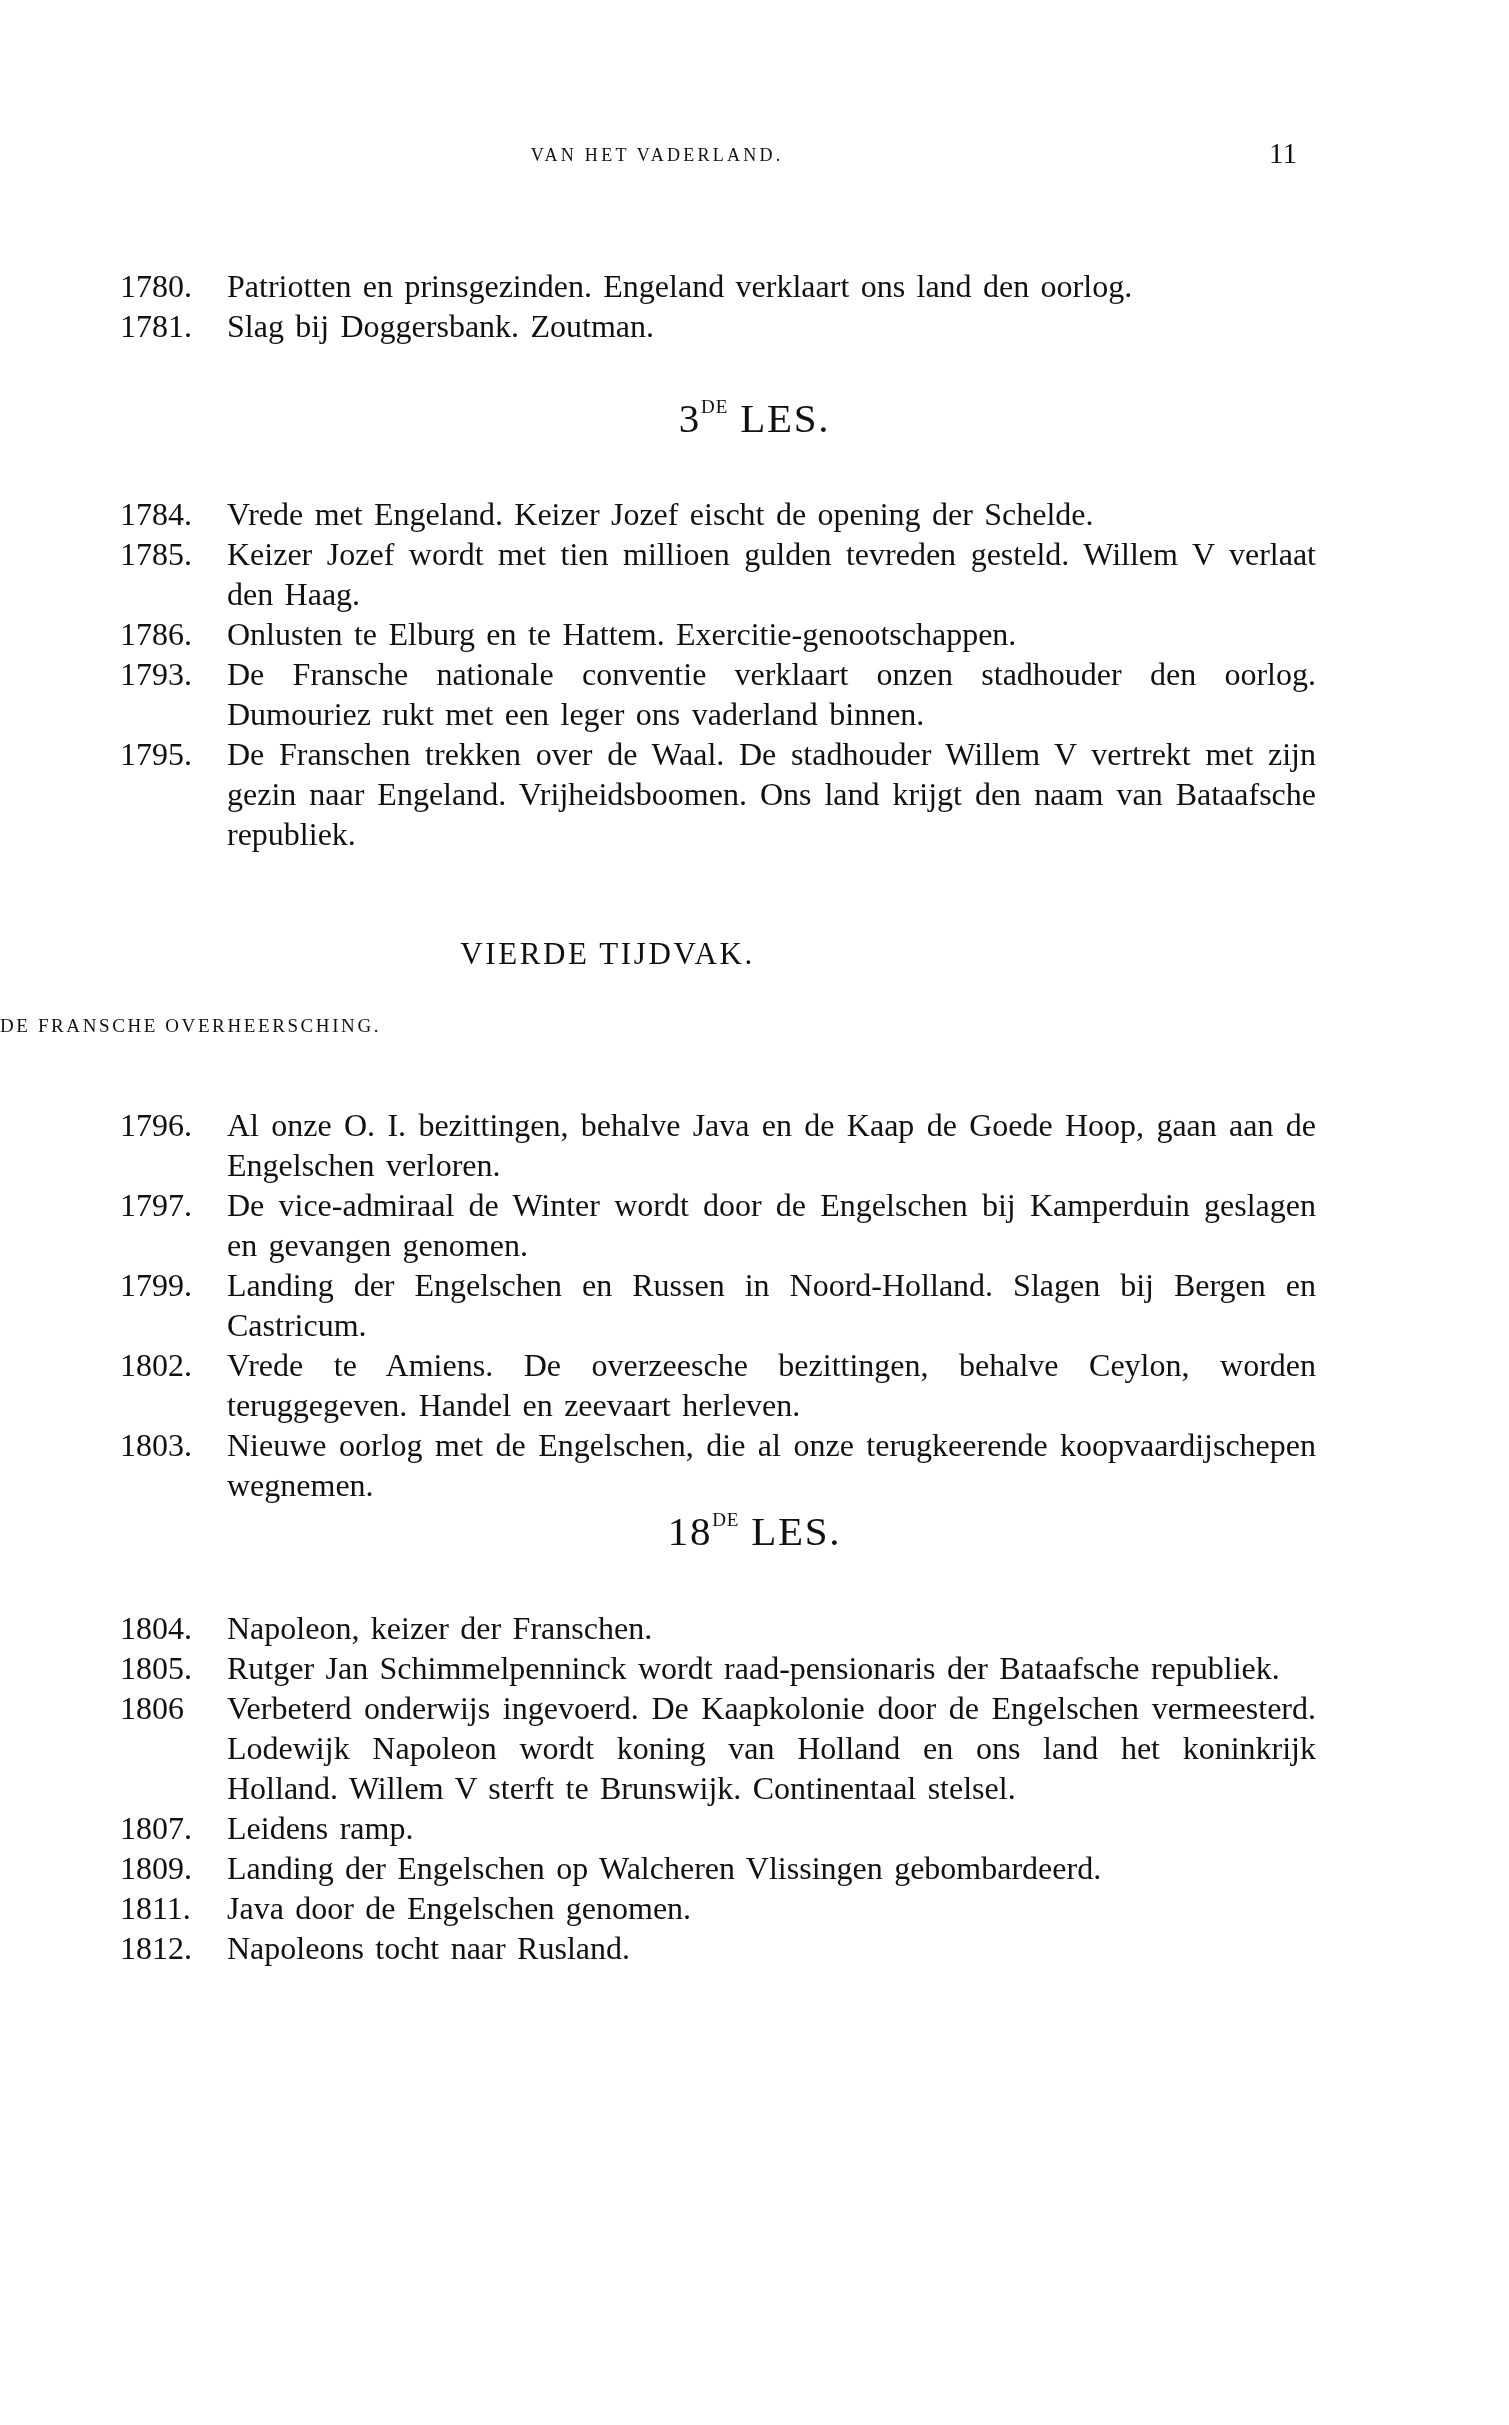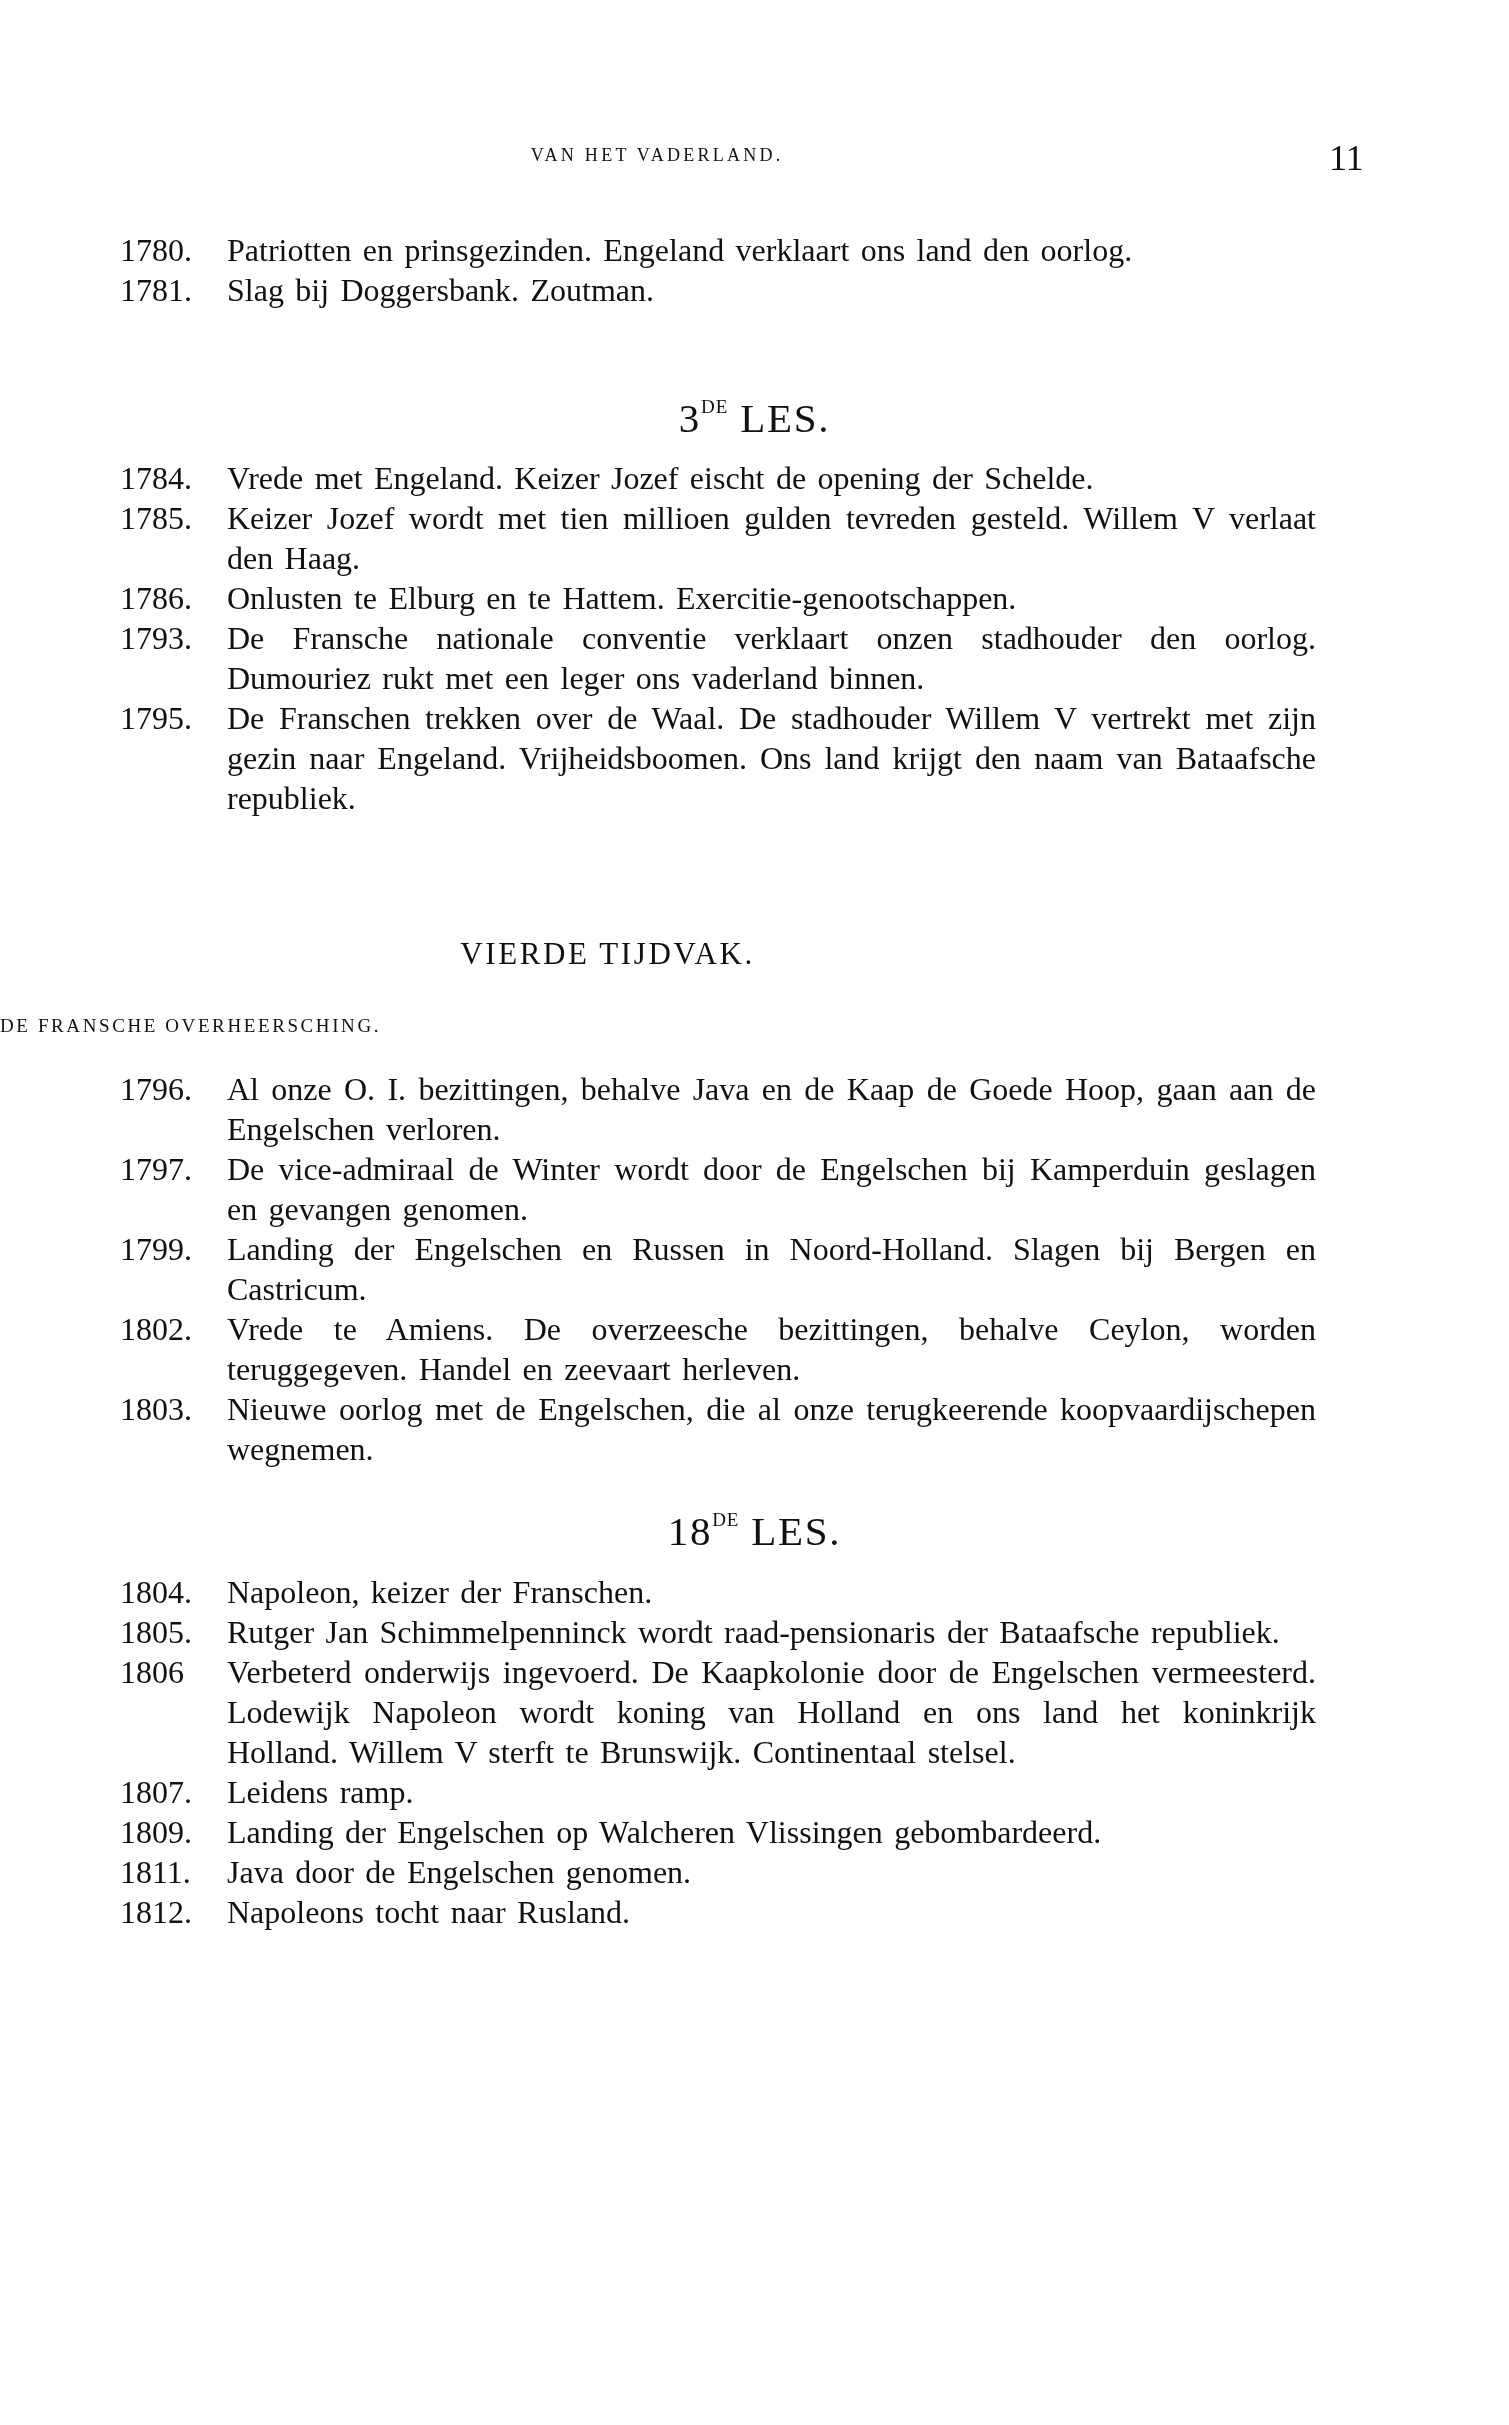"11" .page-number { font-size: 36px -> 29px; left: 1329px -> 1269px }
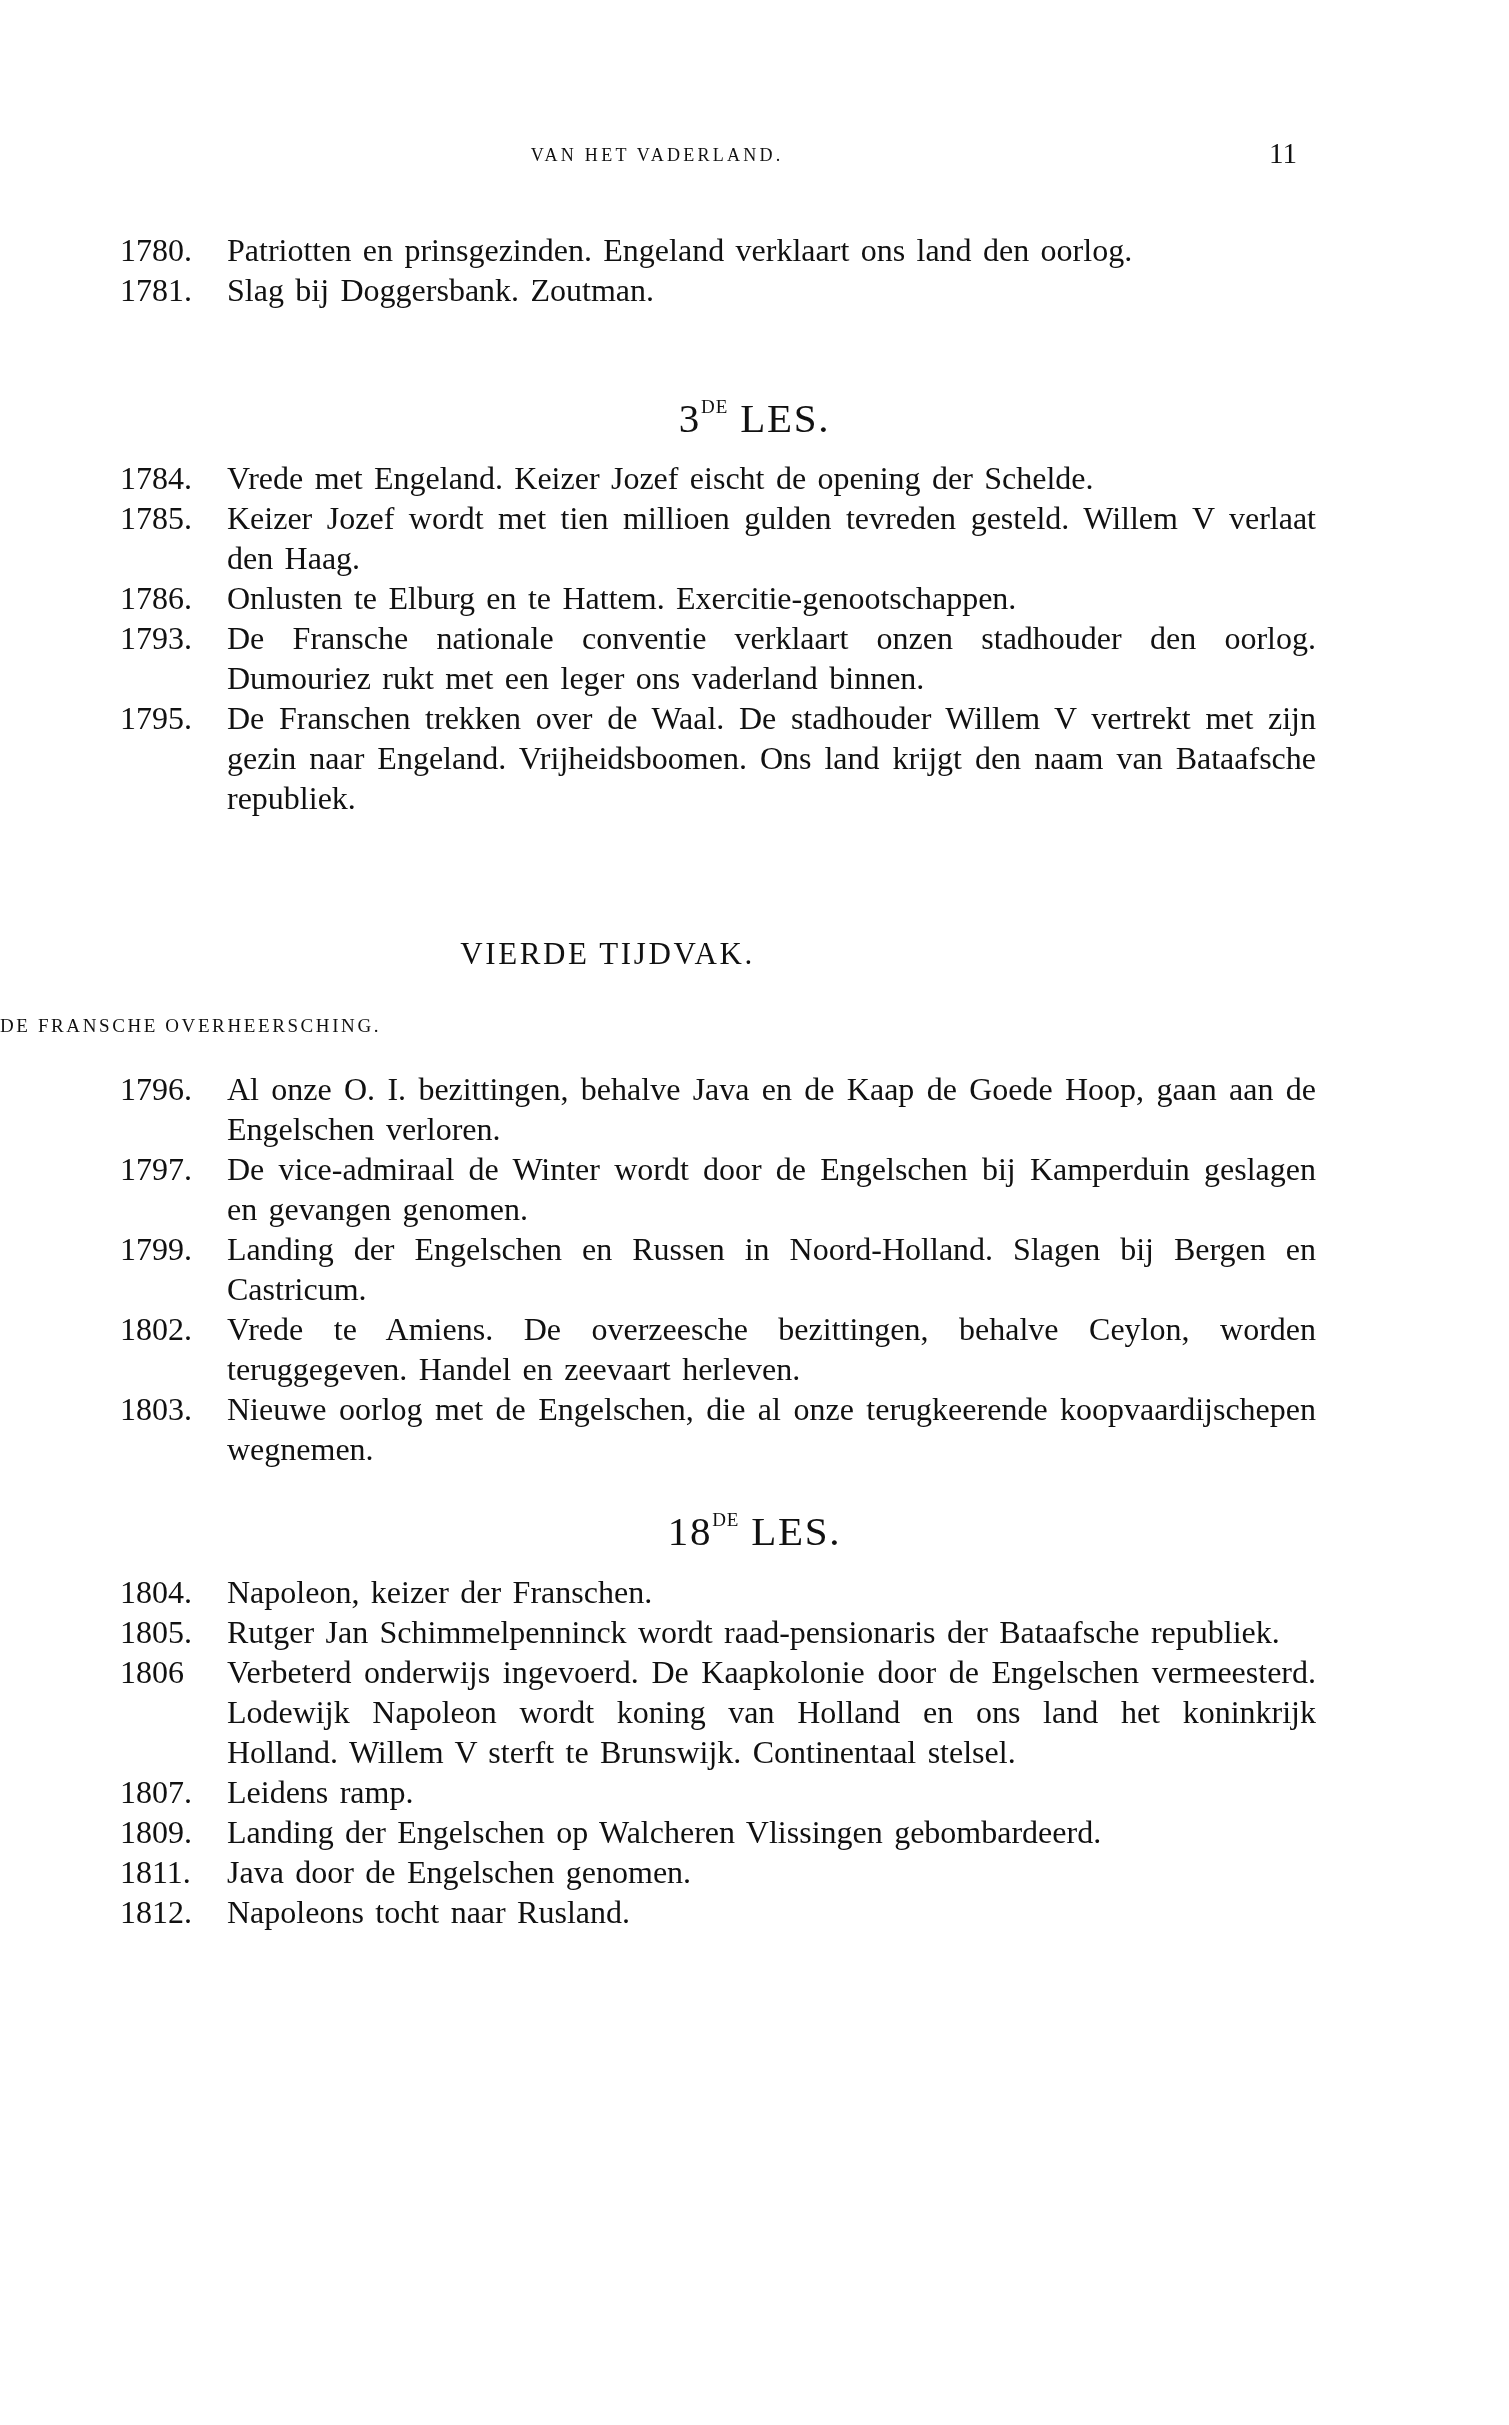"1780." .block { margin-top: none -> 36px }
